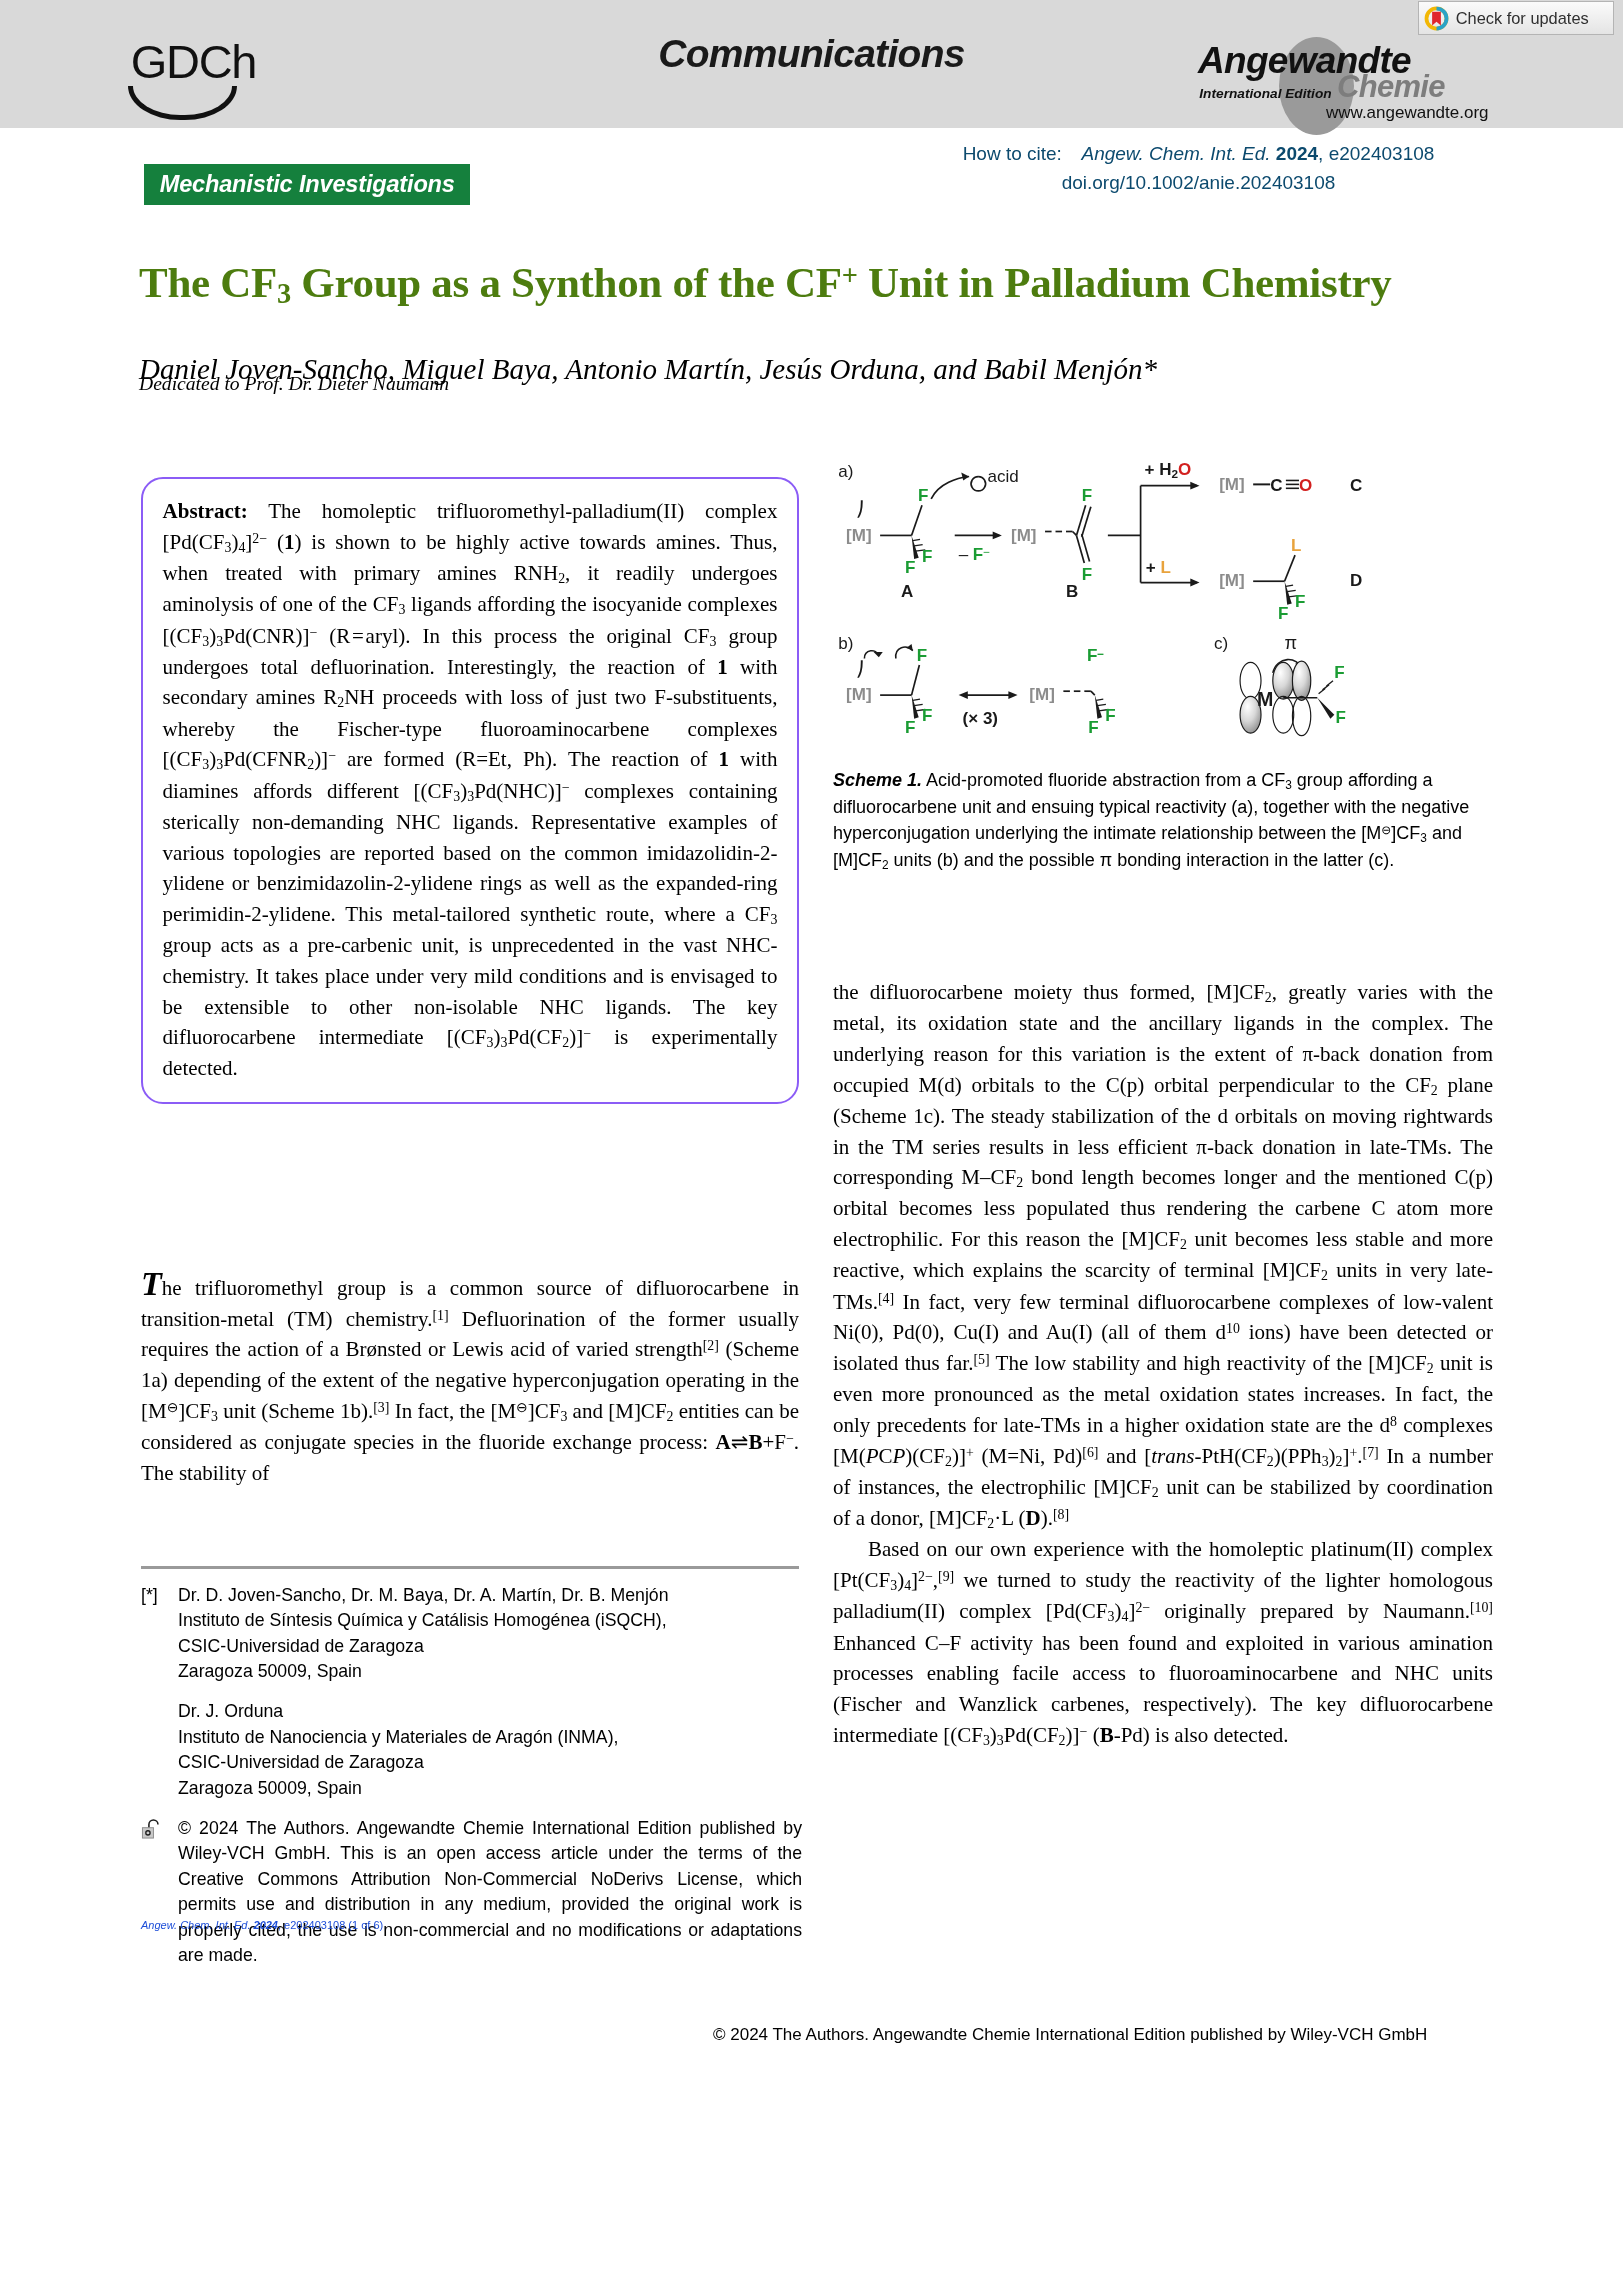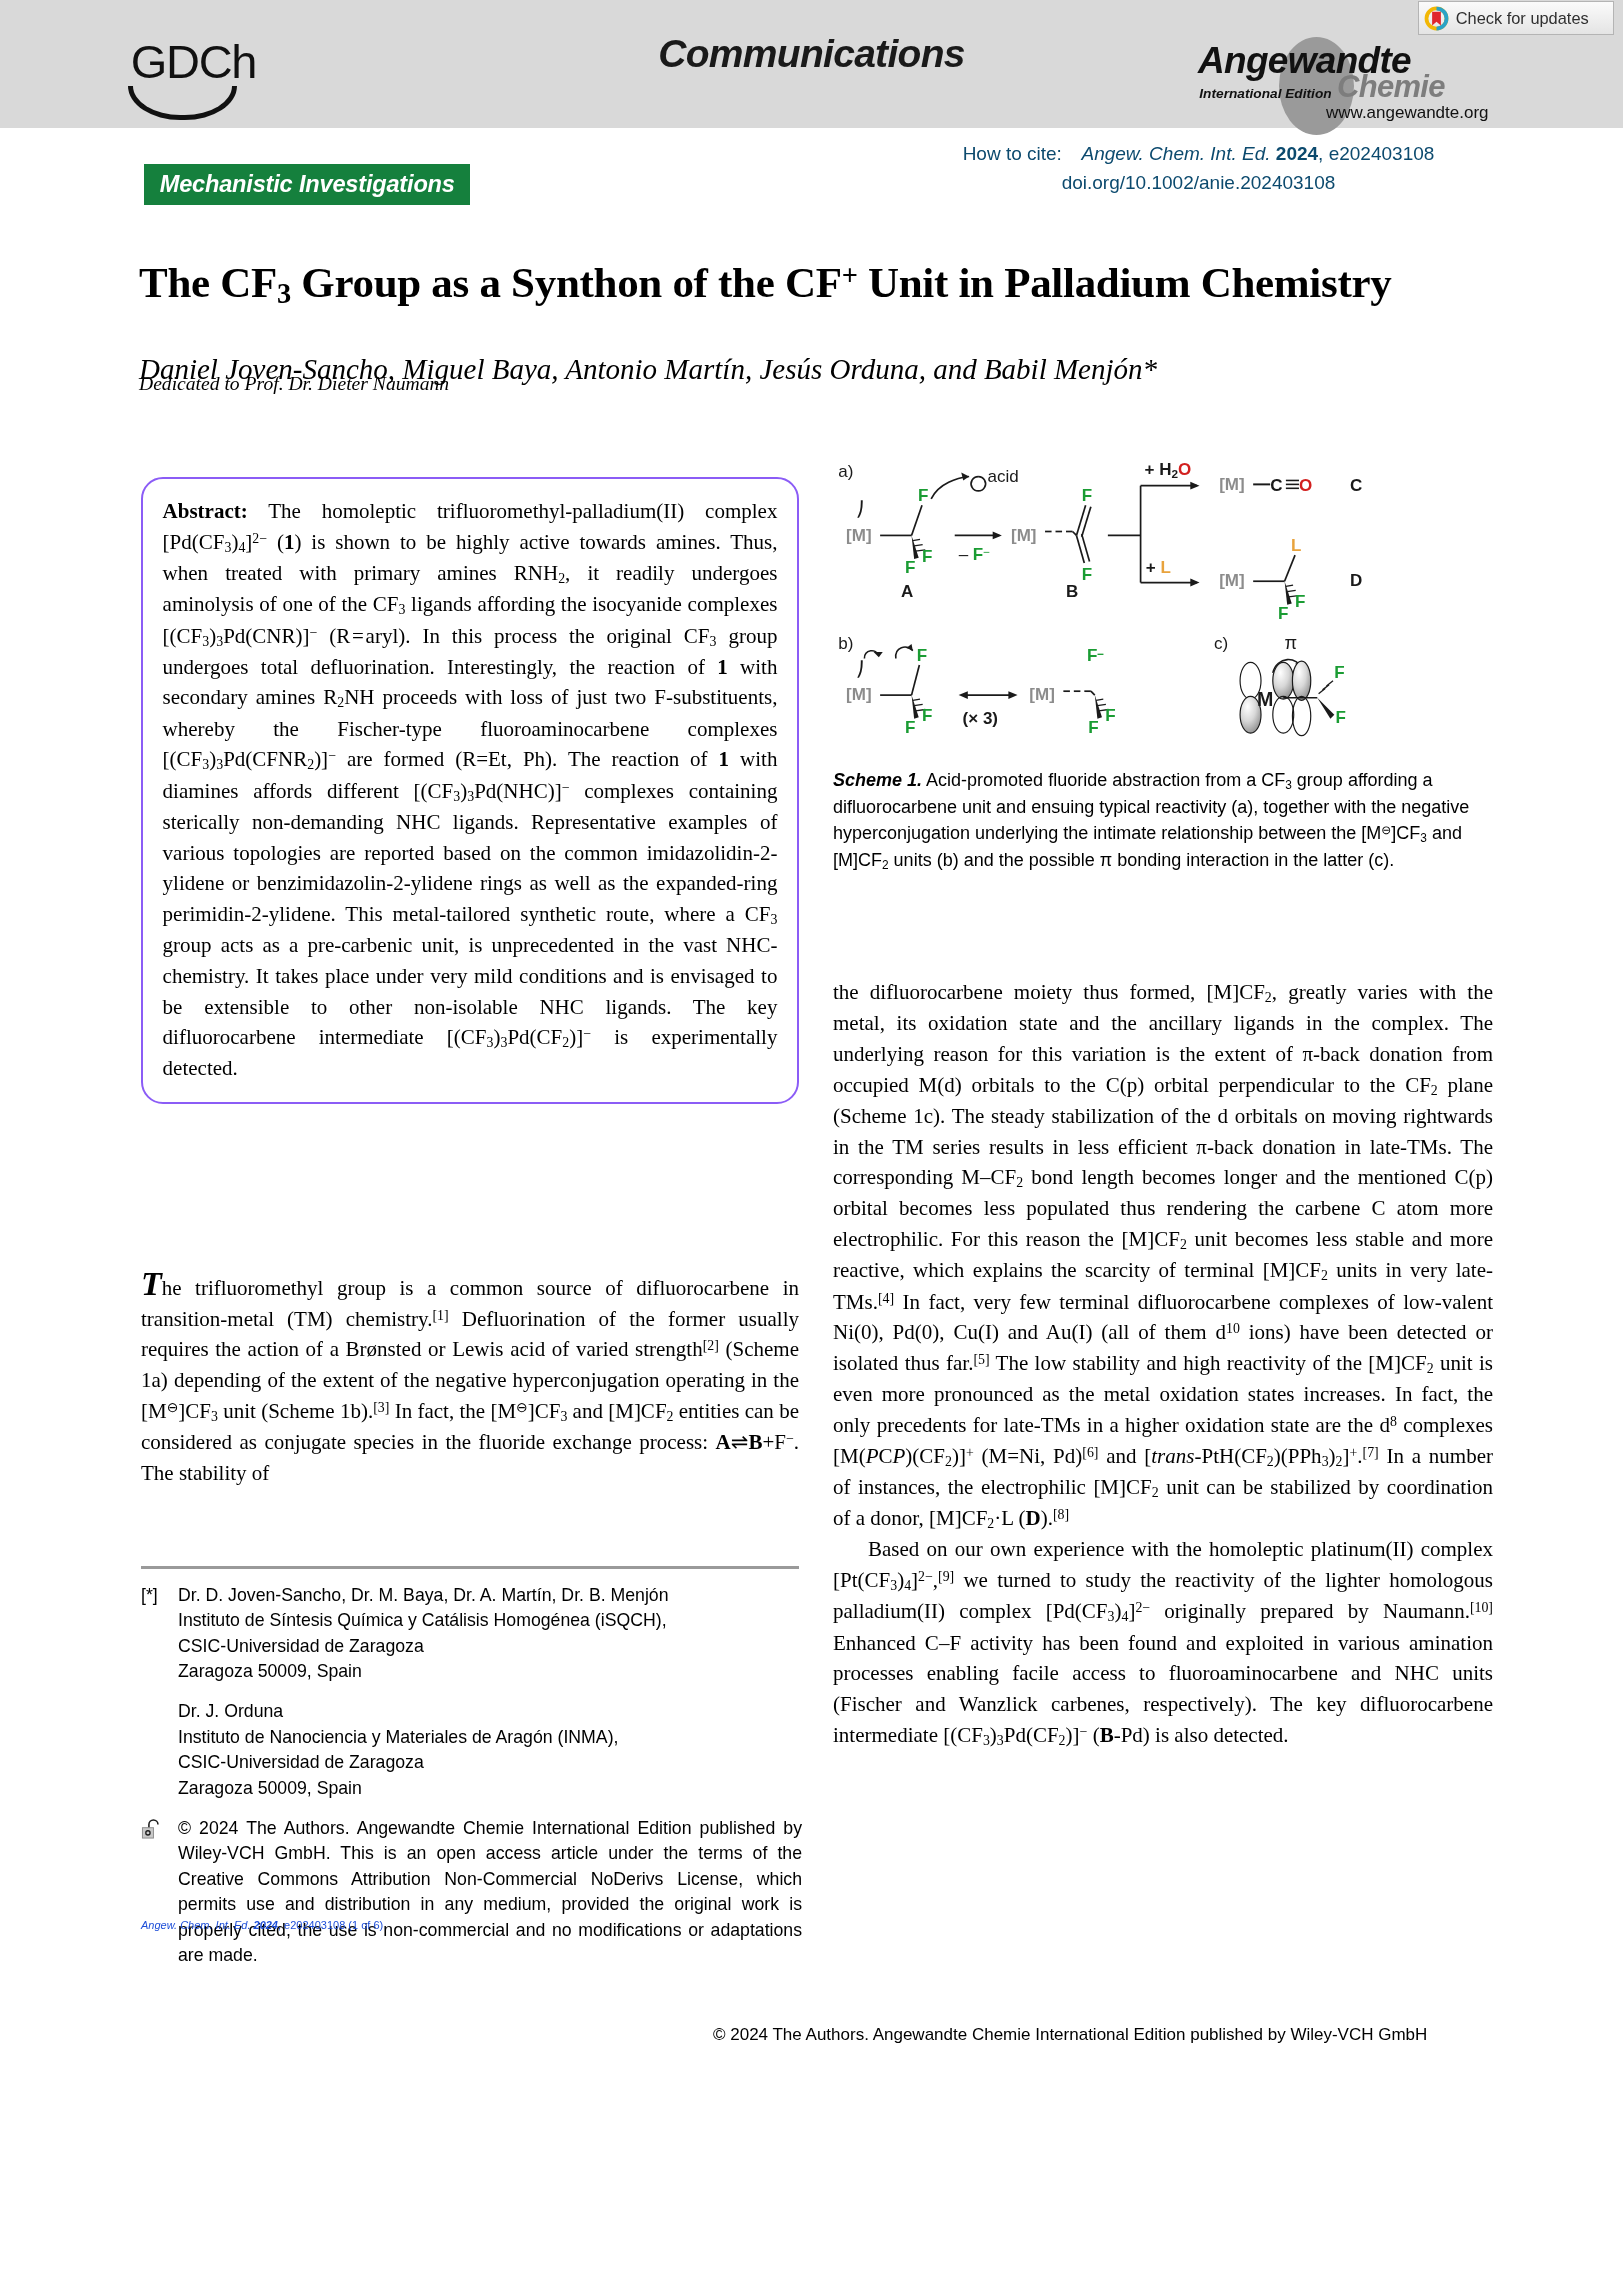"The CF3 Group as a" .paper-title { color: #000000 -> #4d7c0f }
